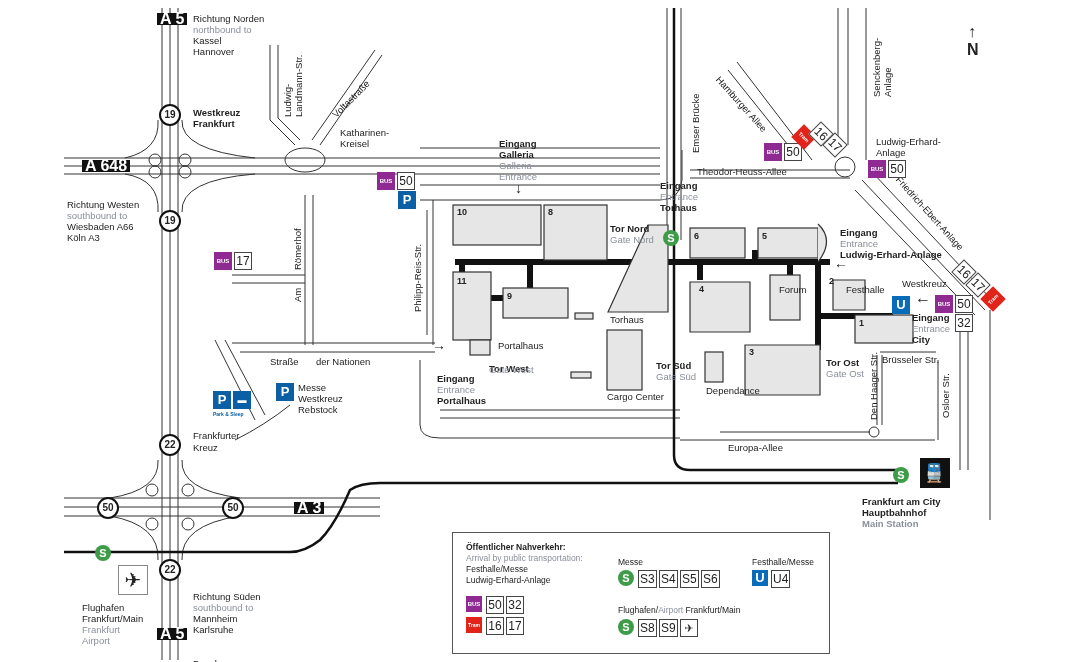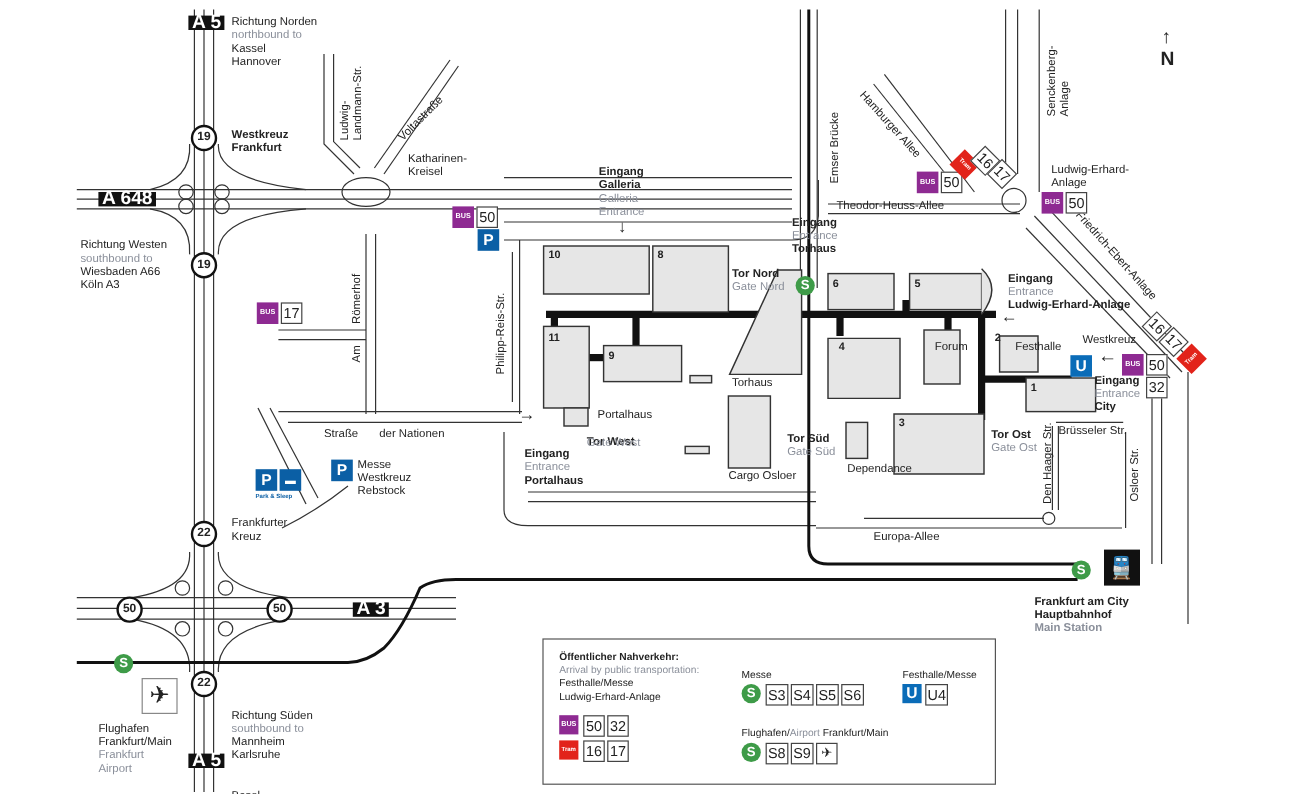"Cargo Osloer" div.lbl { text: Osloer -> Center }
